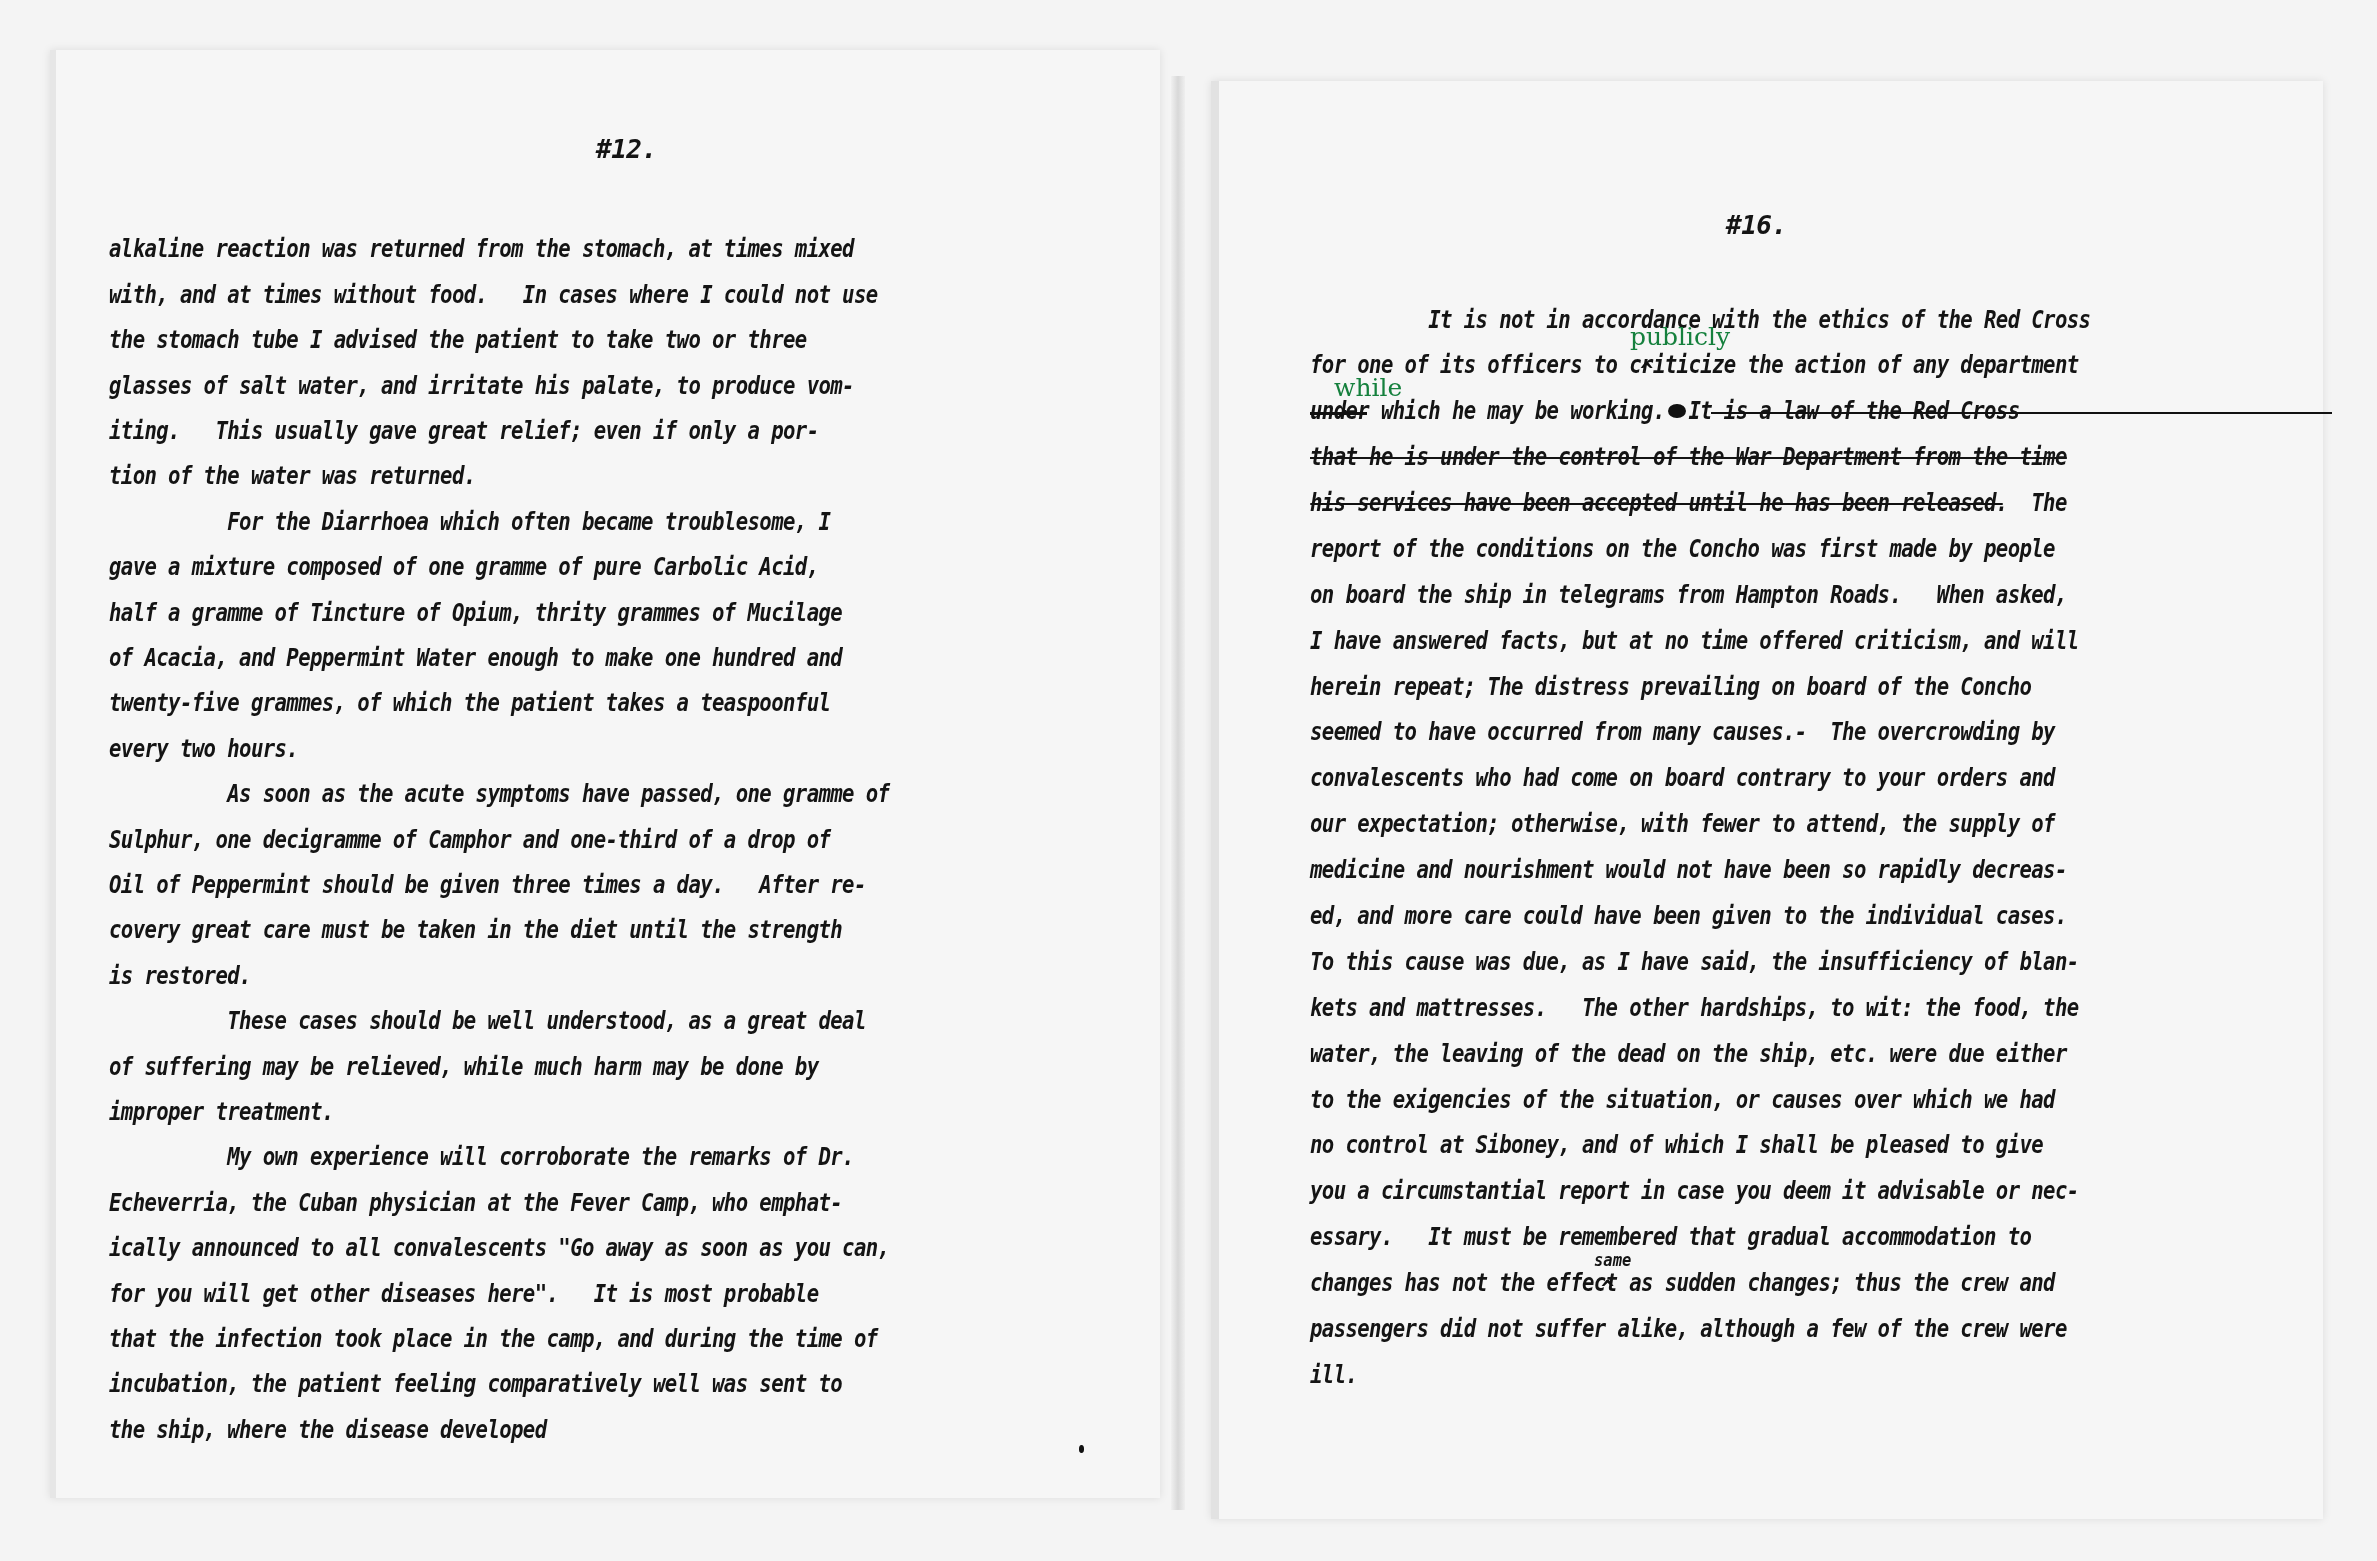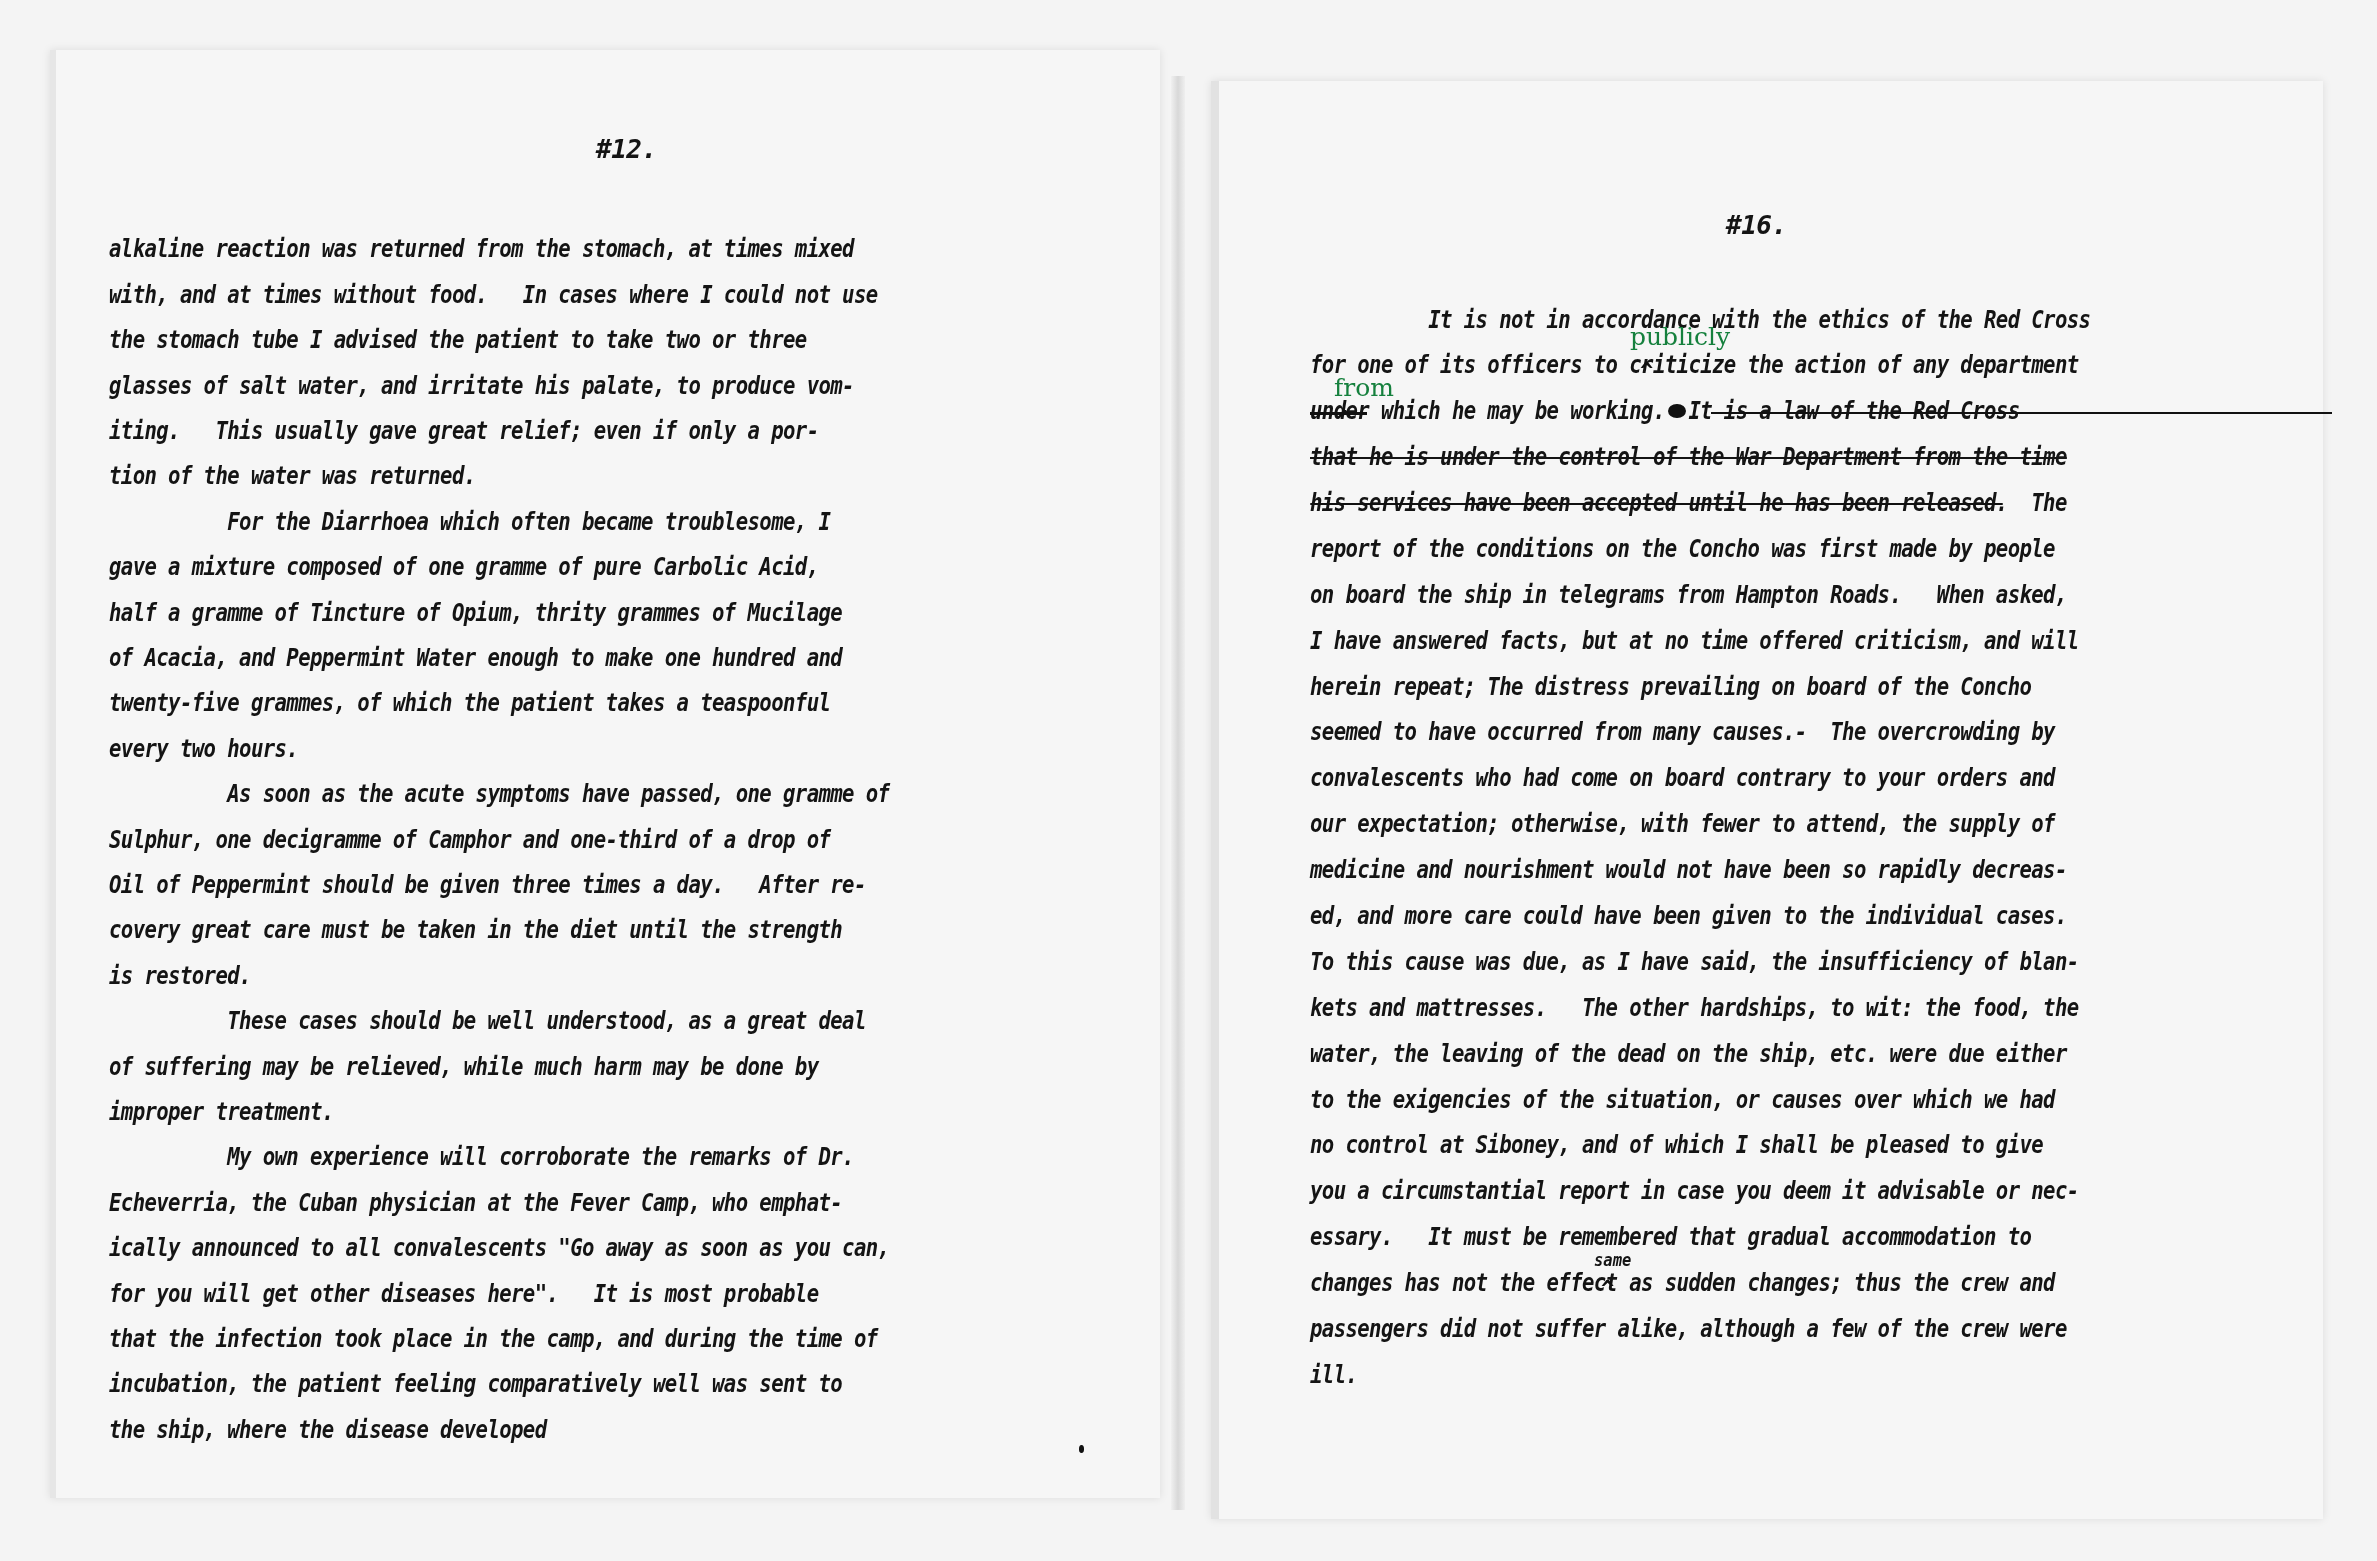"from" div.insert { text: from -> while }
